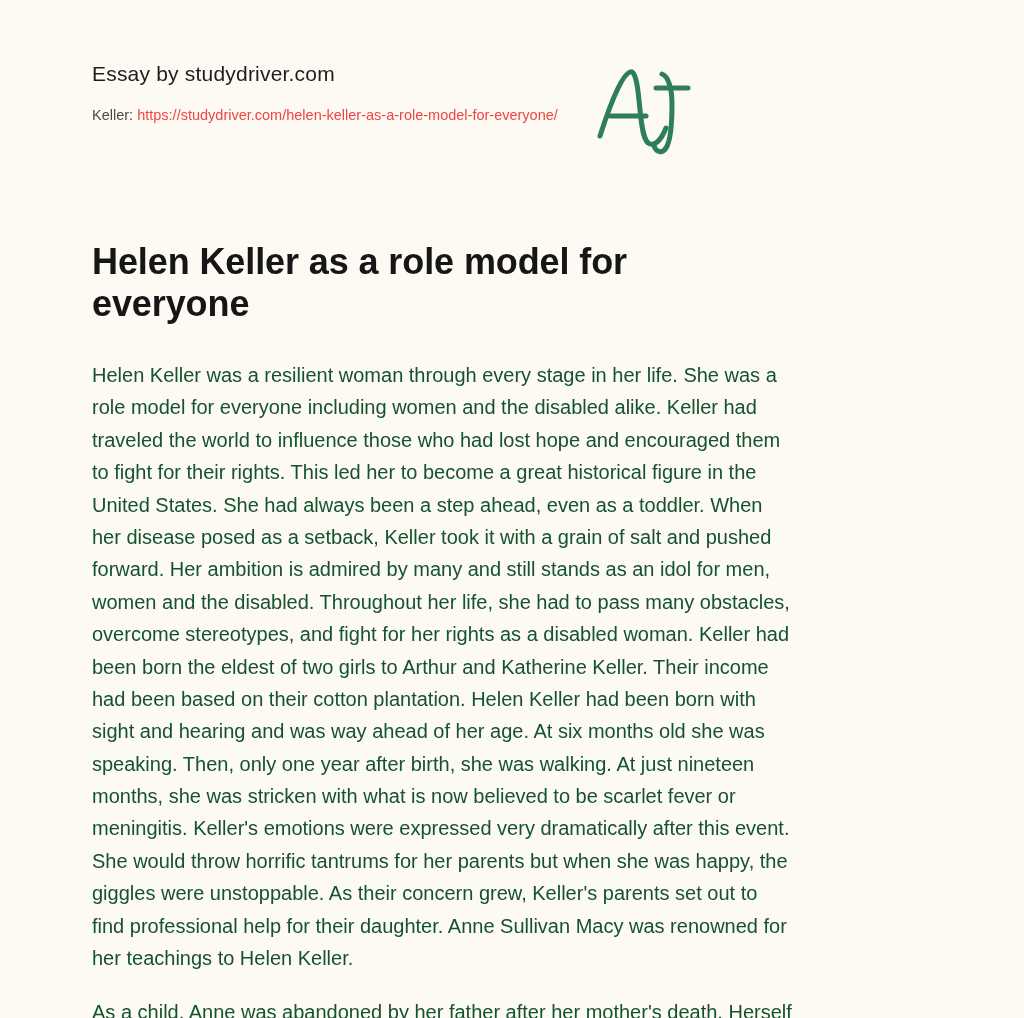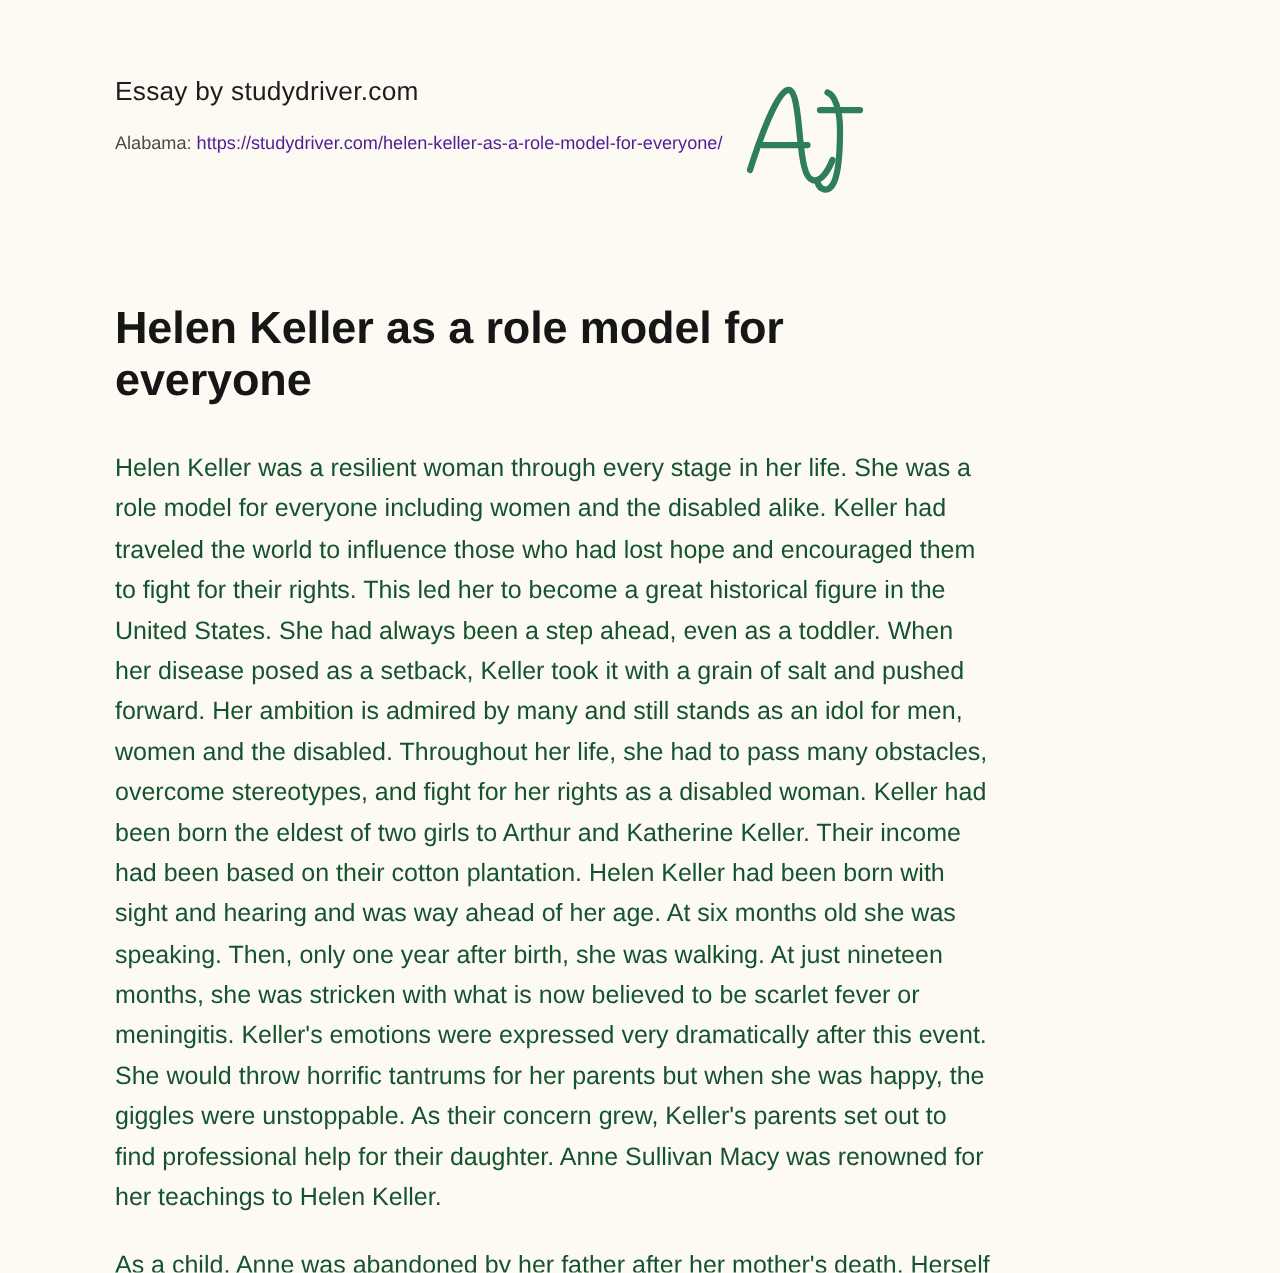"Alabama:" span.source-label { text: Alabama -> Keller }
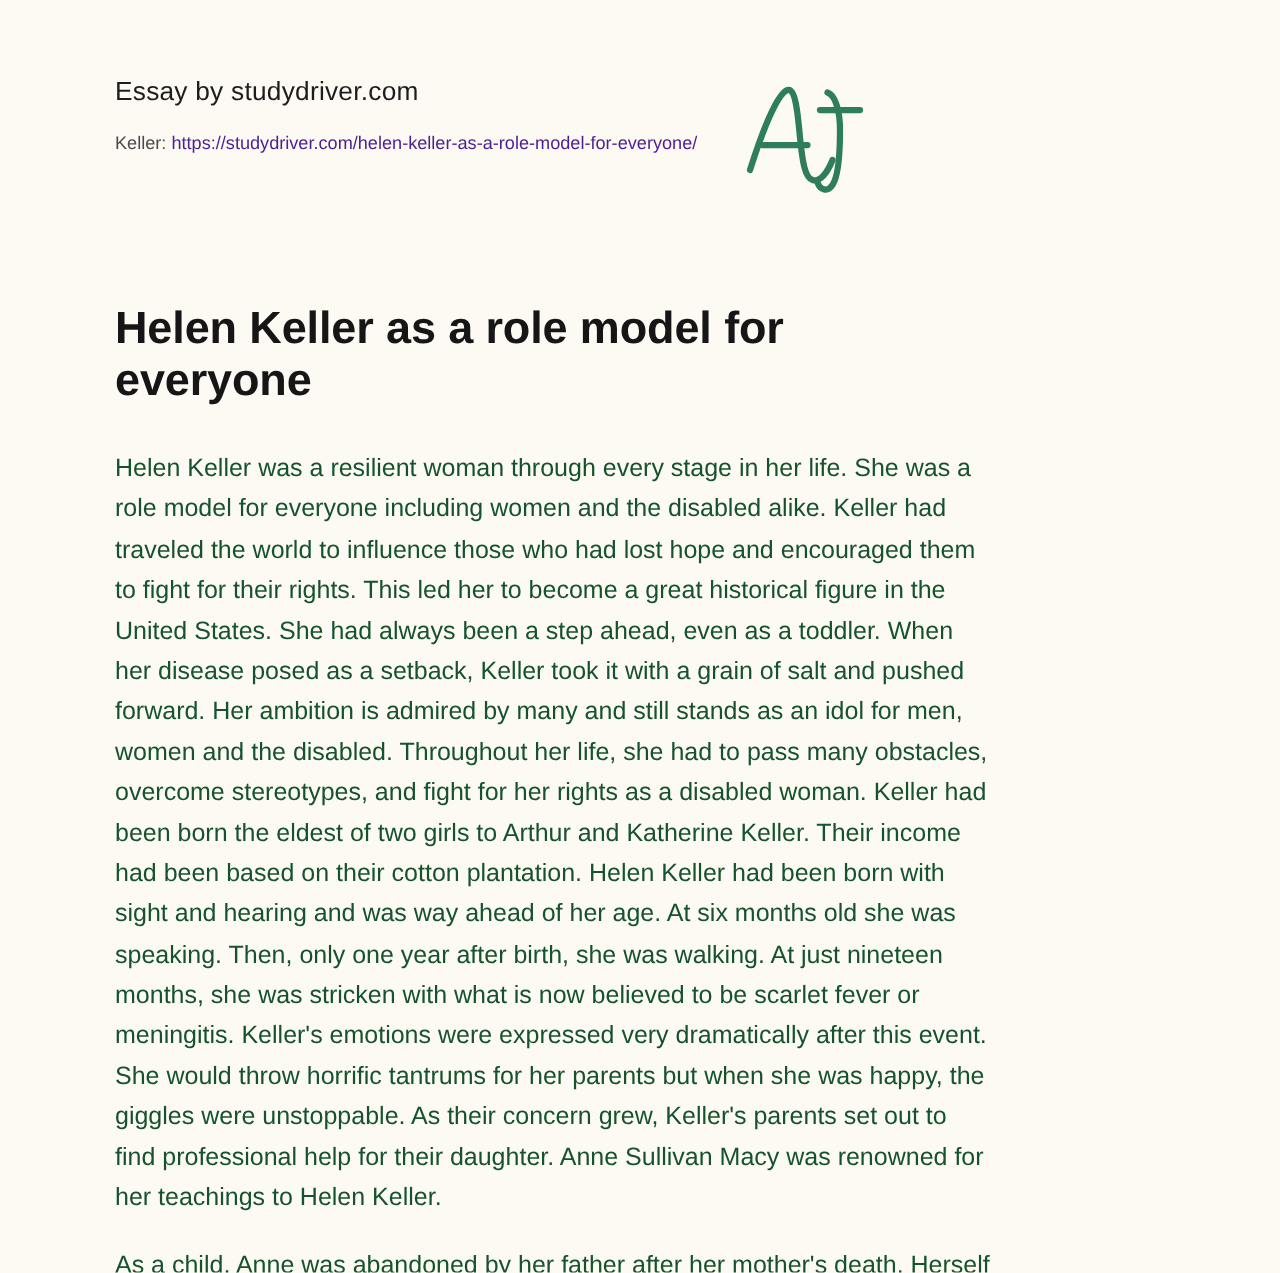"https://studydriver.com/helen-keller-as-" .source-url { color: #4c1d95 -> #ef4444 }
